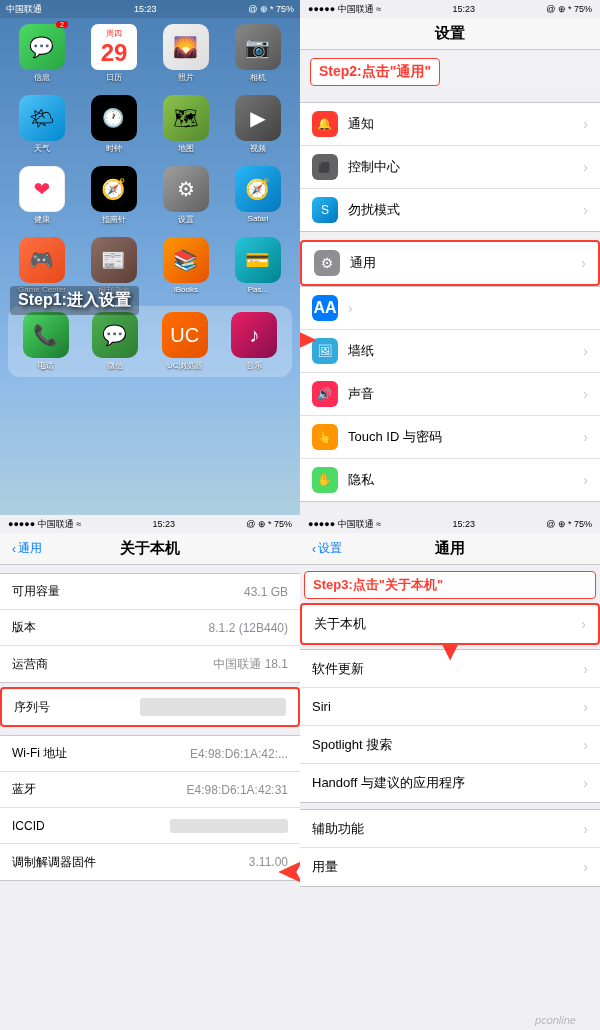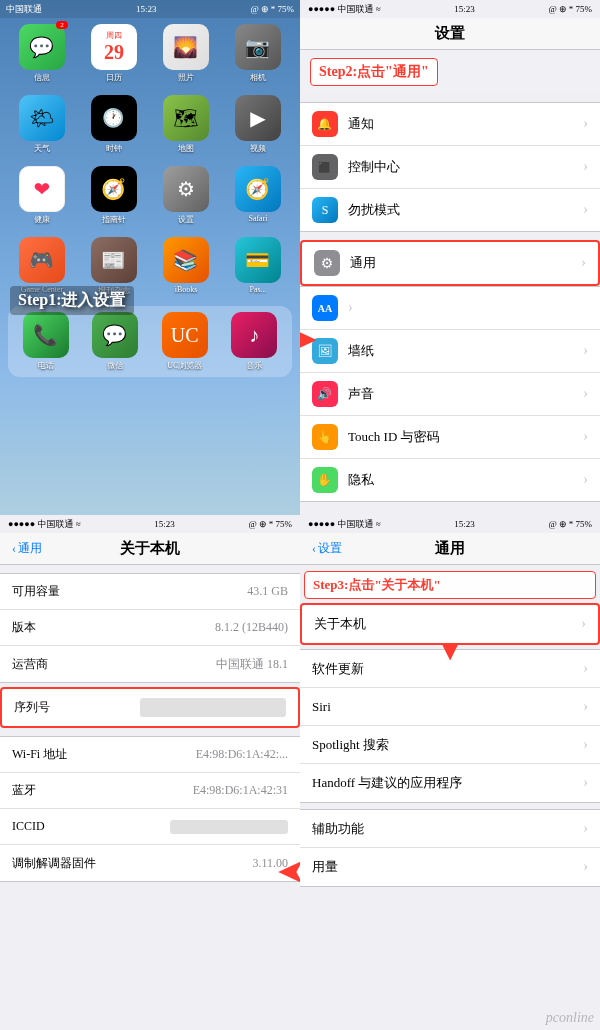"中国联通" .container { font-family: Liberation Serif, serif -> none }
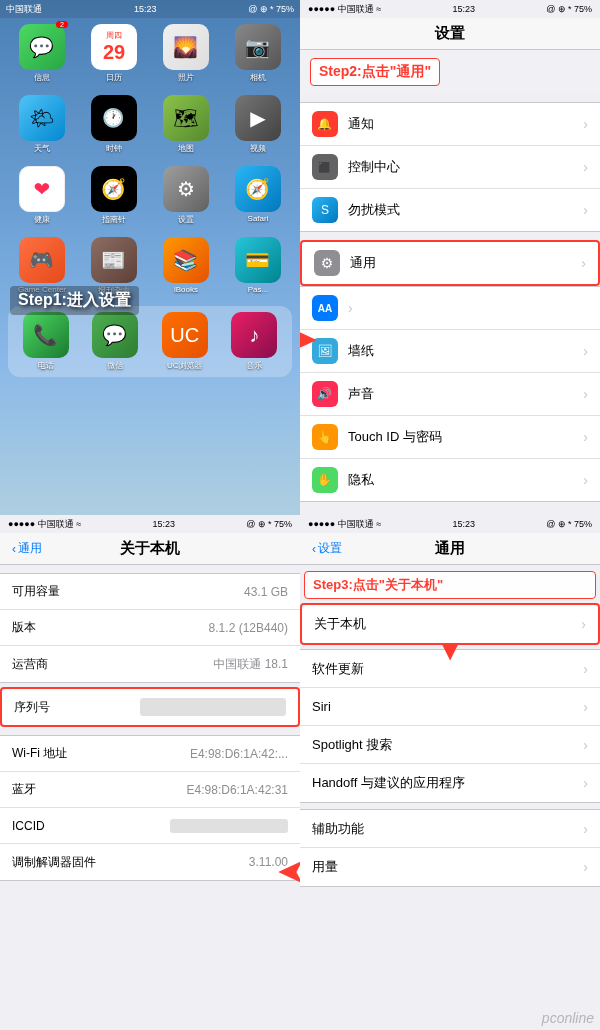"周四" .app-calendar { border-radius: none -> 7px }
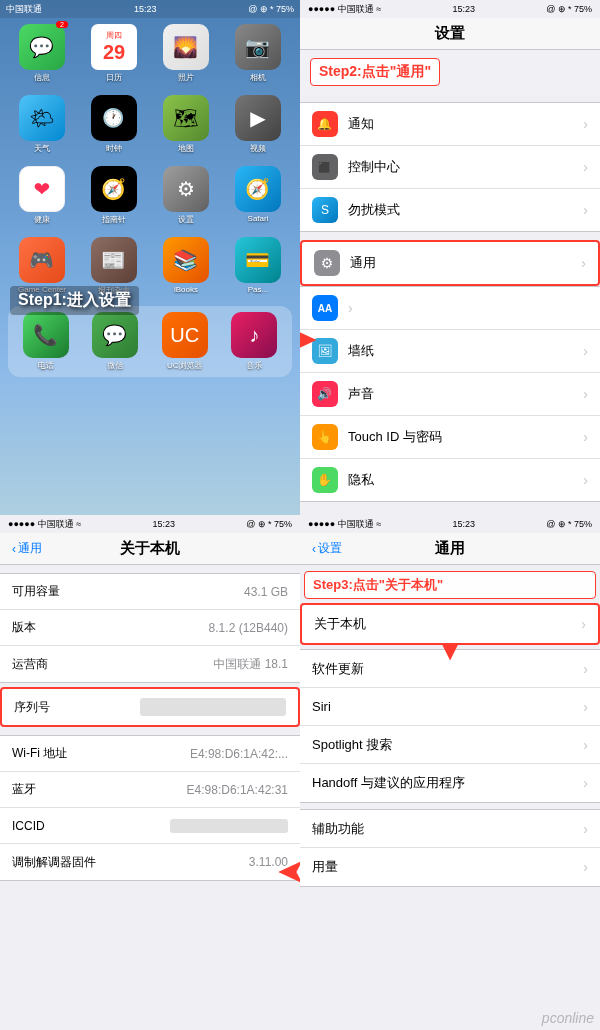"29" .calendar-date { font-size: 20px -> 24px }
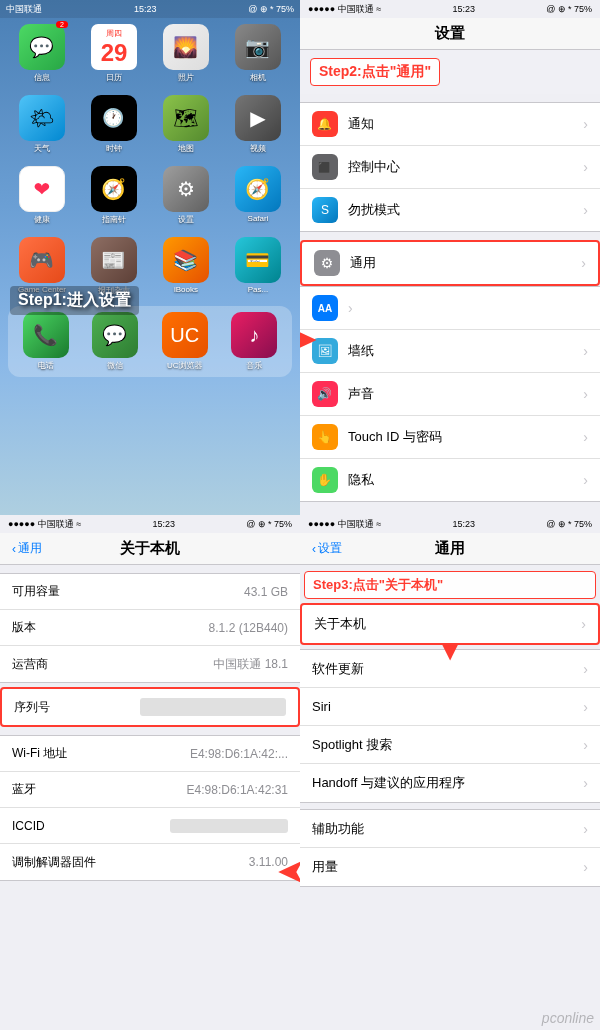"AA" span { font-size: 10px -> 16px }
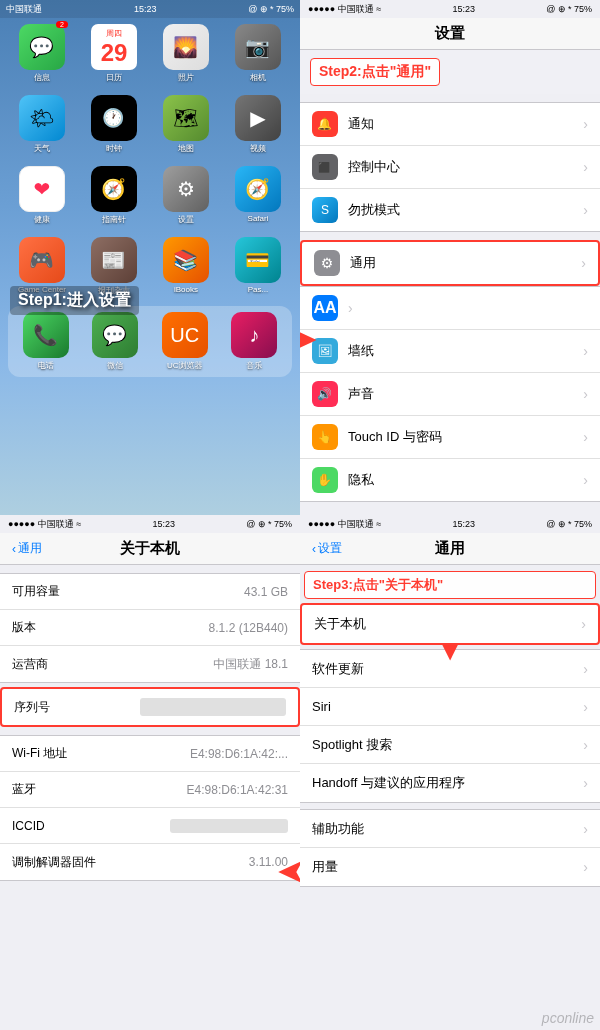"pconline" div { font-size: 14px -> 11px; right: 6px -> 24px }
